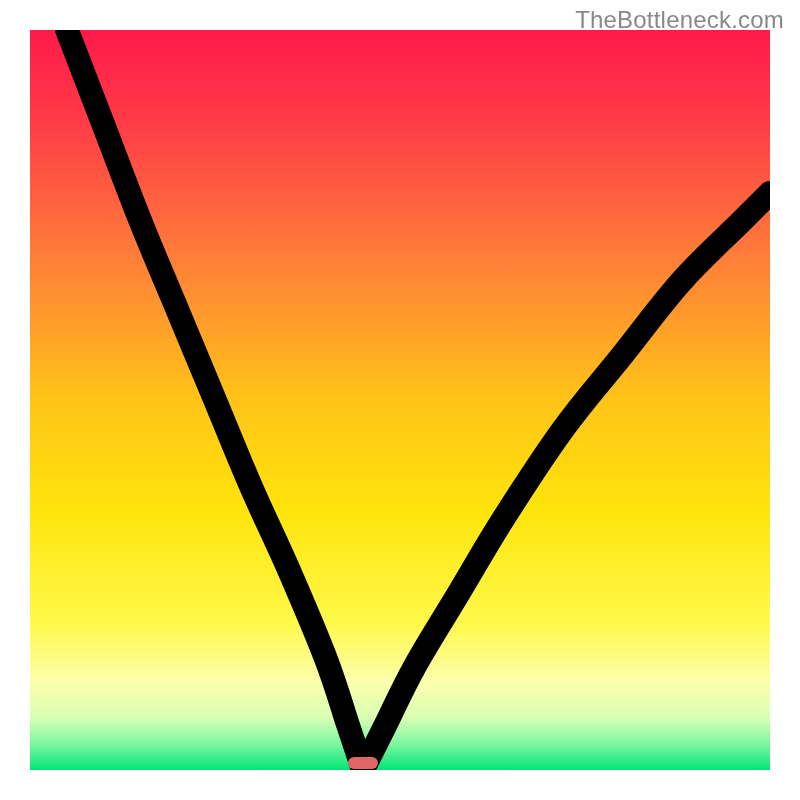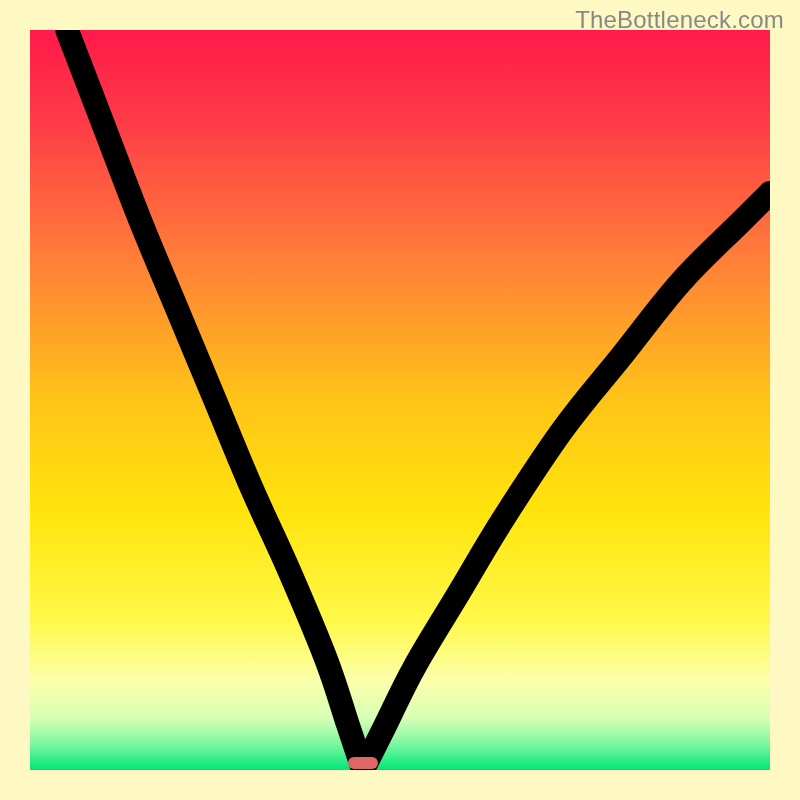"TheBottleneck.com" .frame { background: #fef9c3 -> #ffffff }
